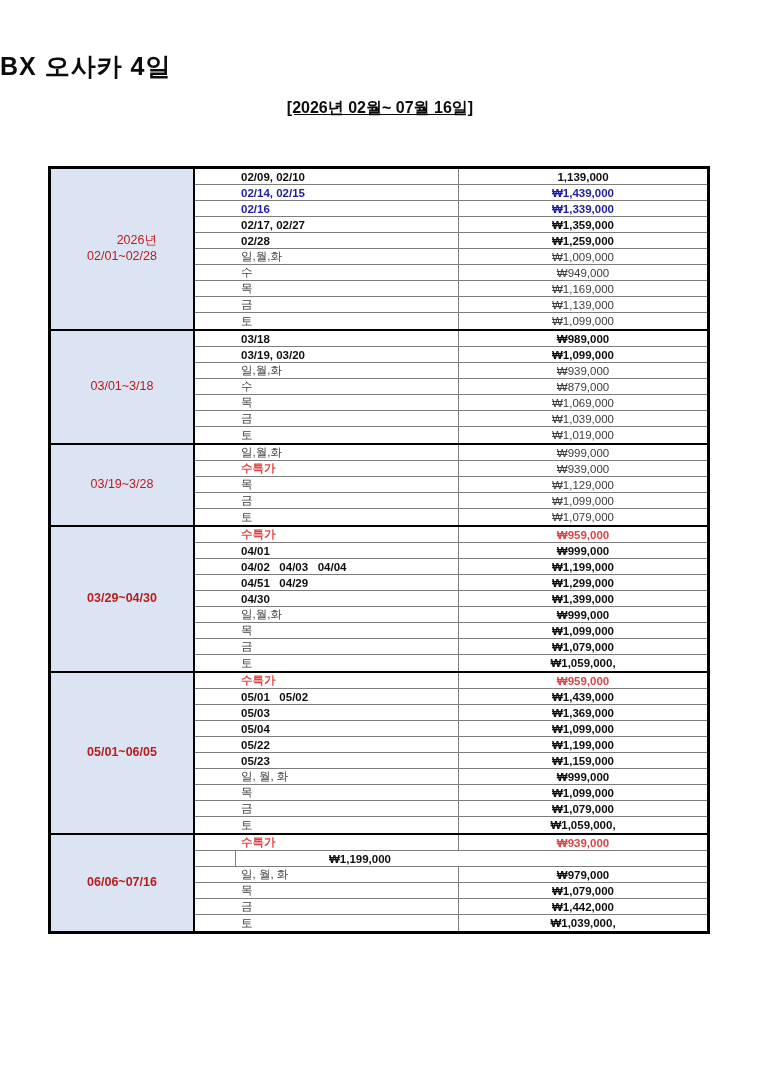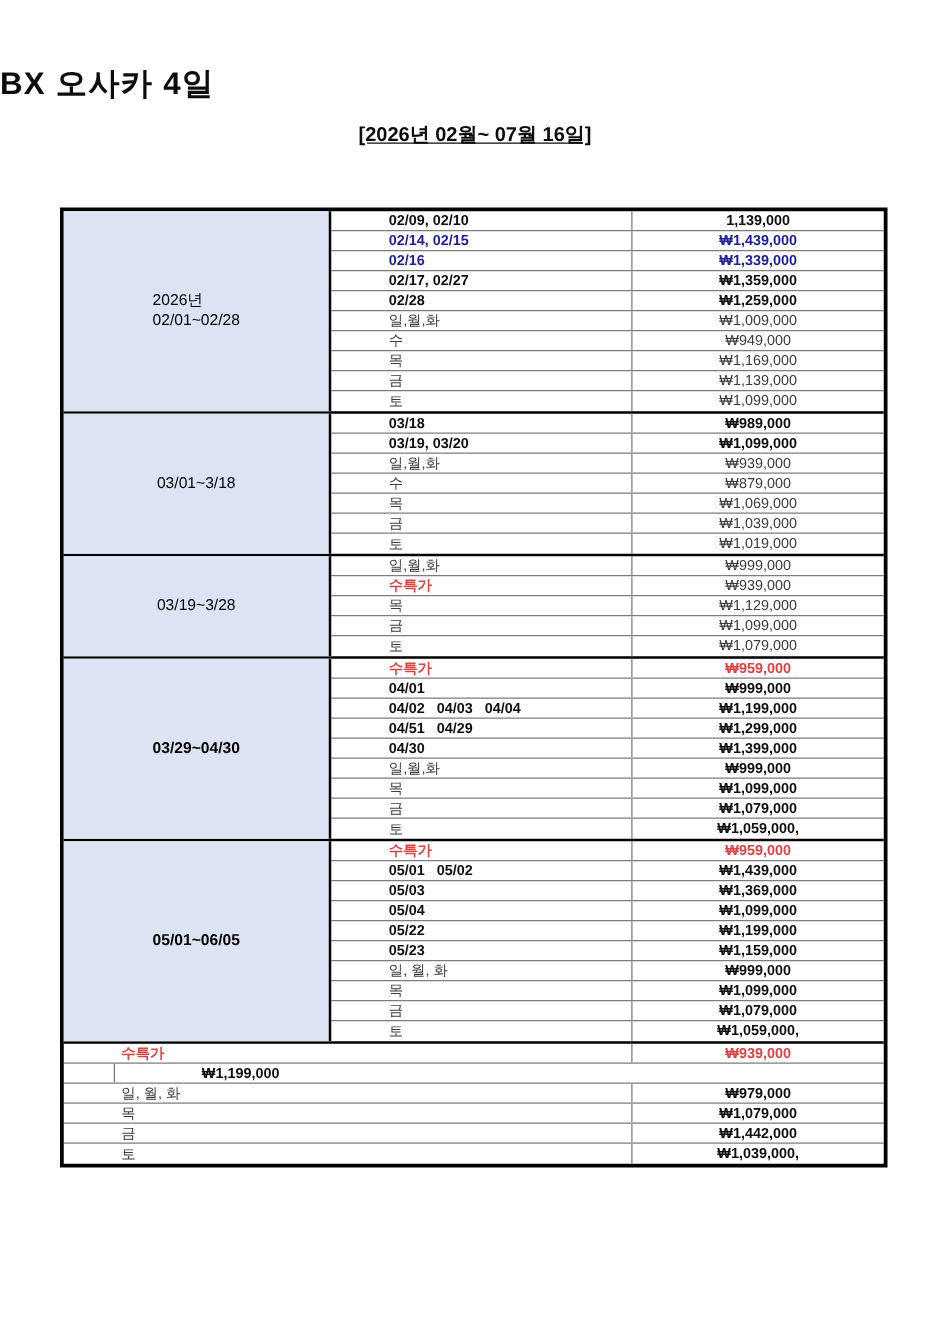"1,139,000" .price-cell { width: 202px -> 249px }
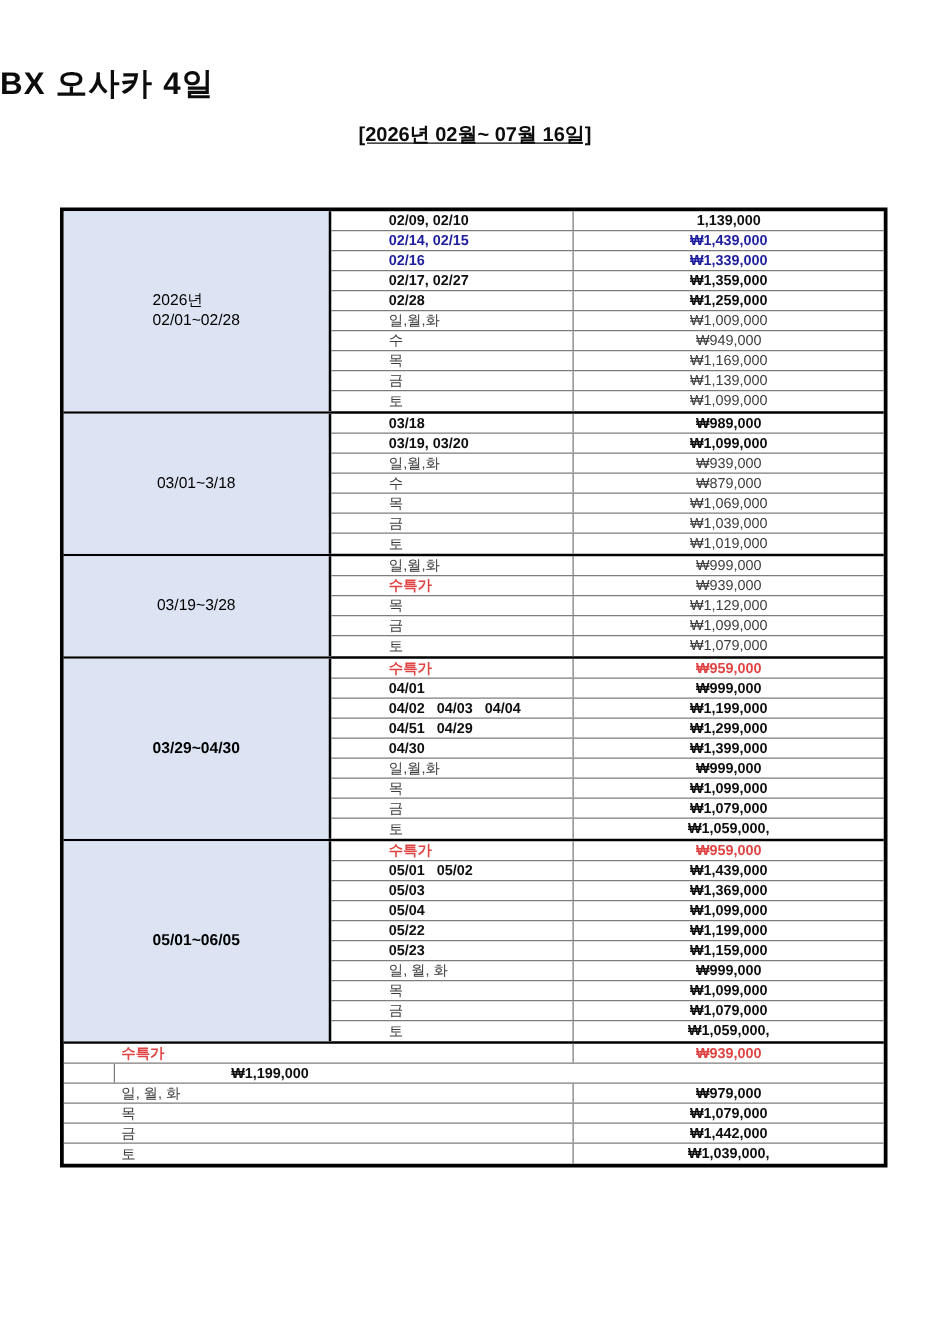"2026년" .period-cell { color: #000000 -> #b91c1c; text-align: left -> right; width: 214px -> 144px }
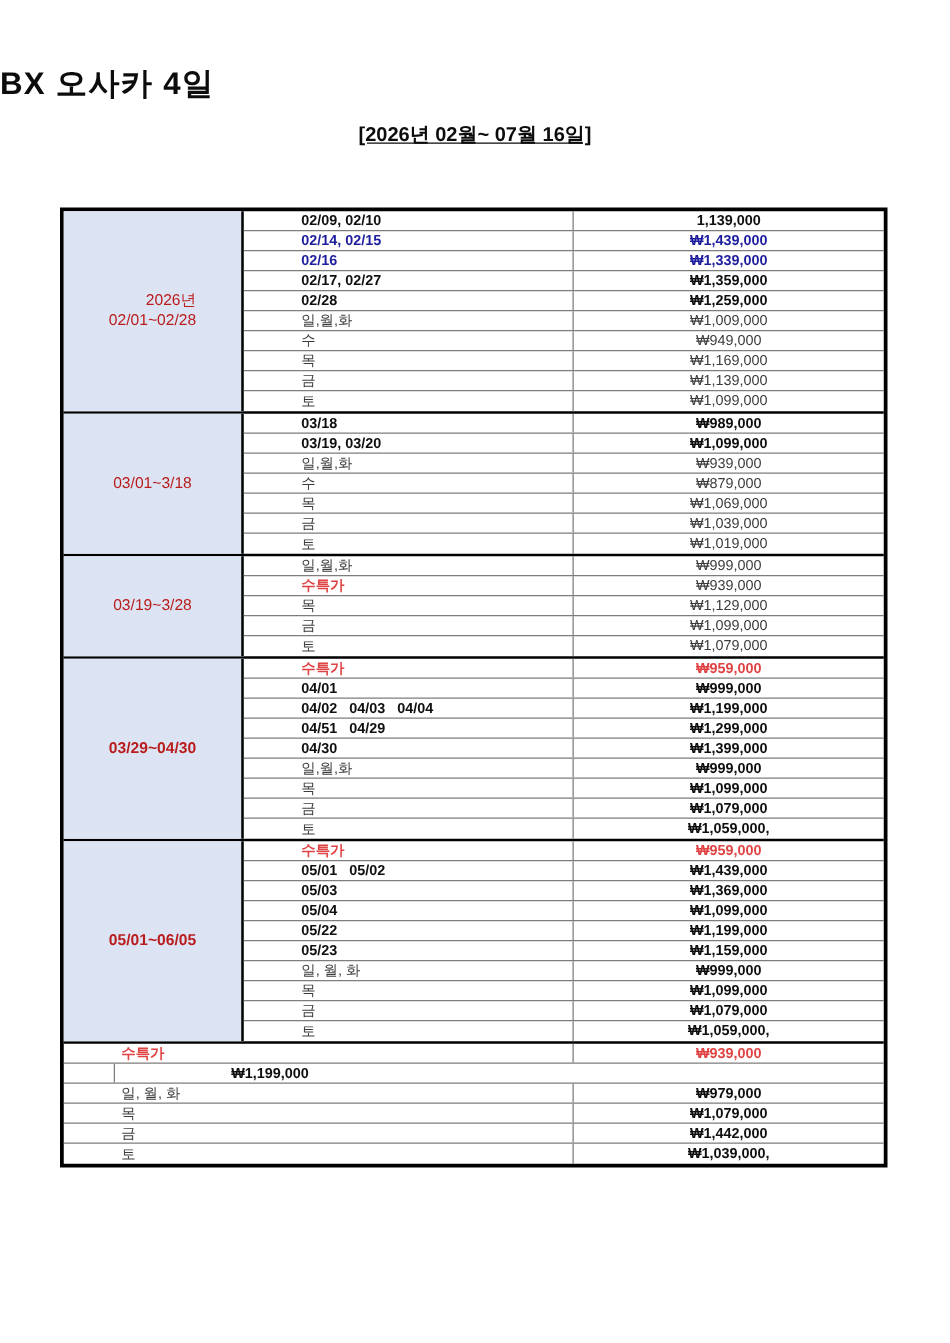"06/06~07/16" div.period-cell { html: none -> <div>06/06~07/16</div> }
